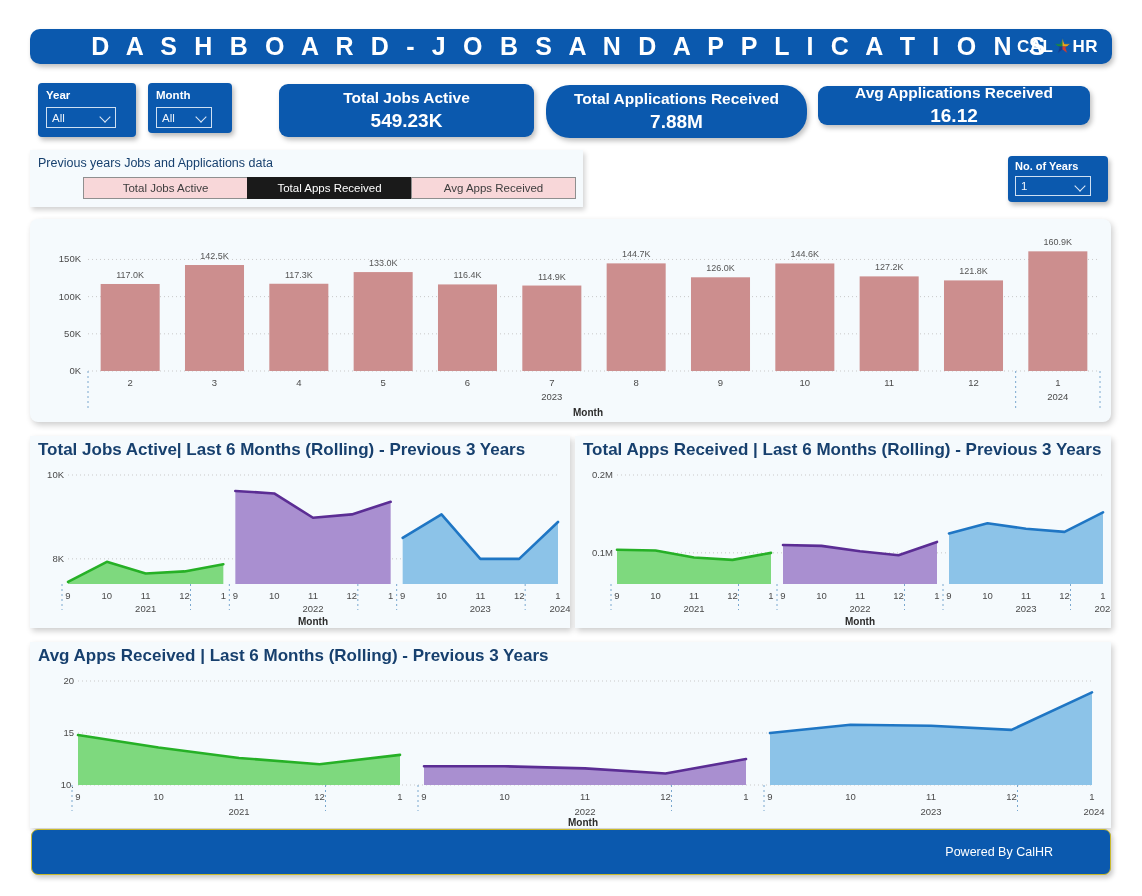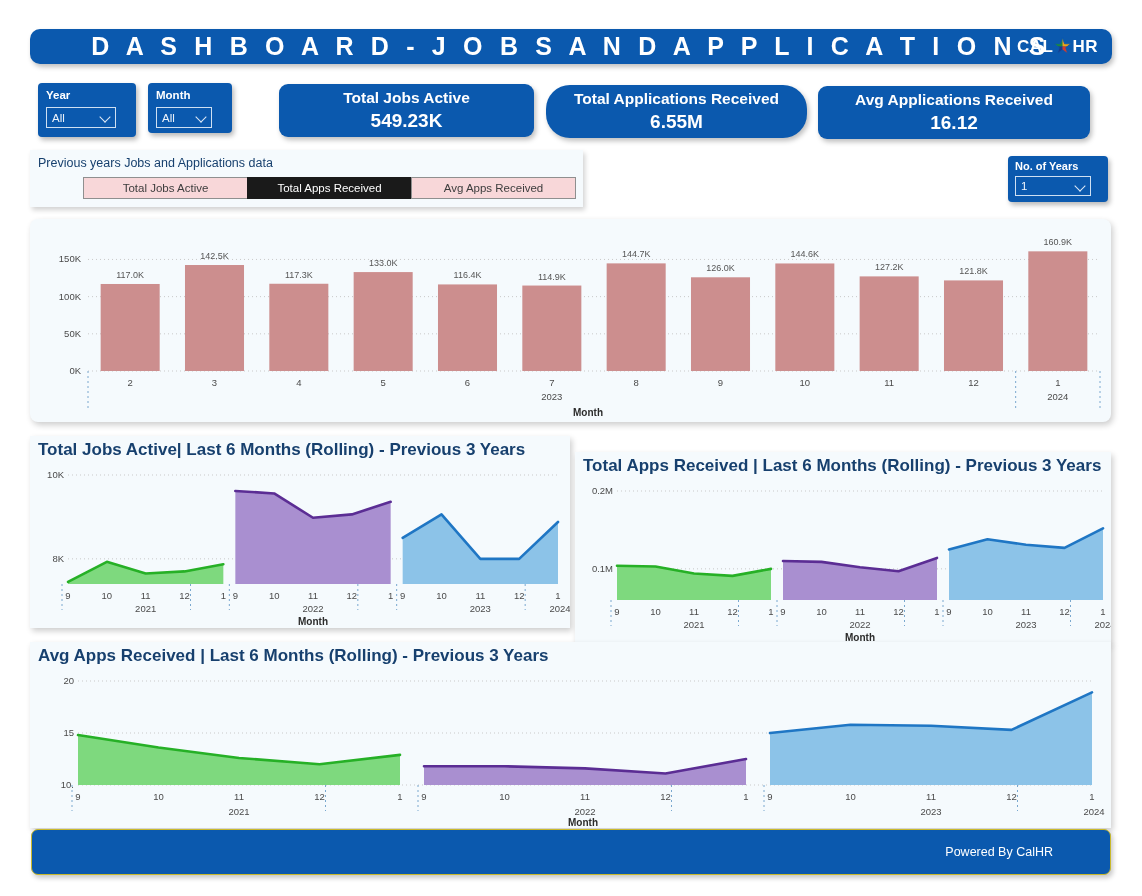"Avg Applications Received" #kpi-avg { height: 53px -> 39px }
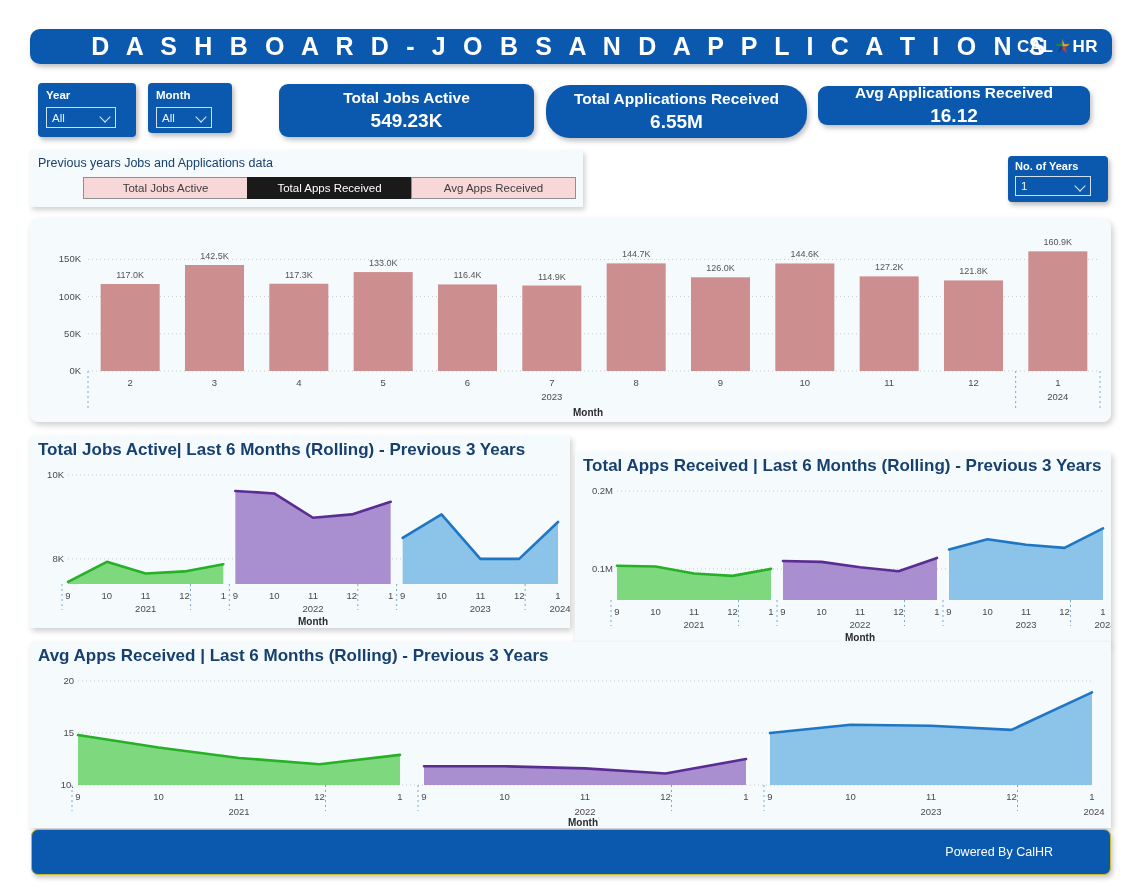"6.55M" div.kpi-value { text: 6.55M -> 7.88M }
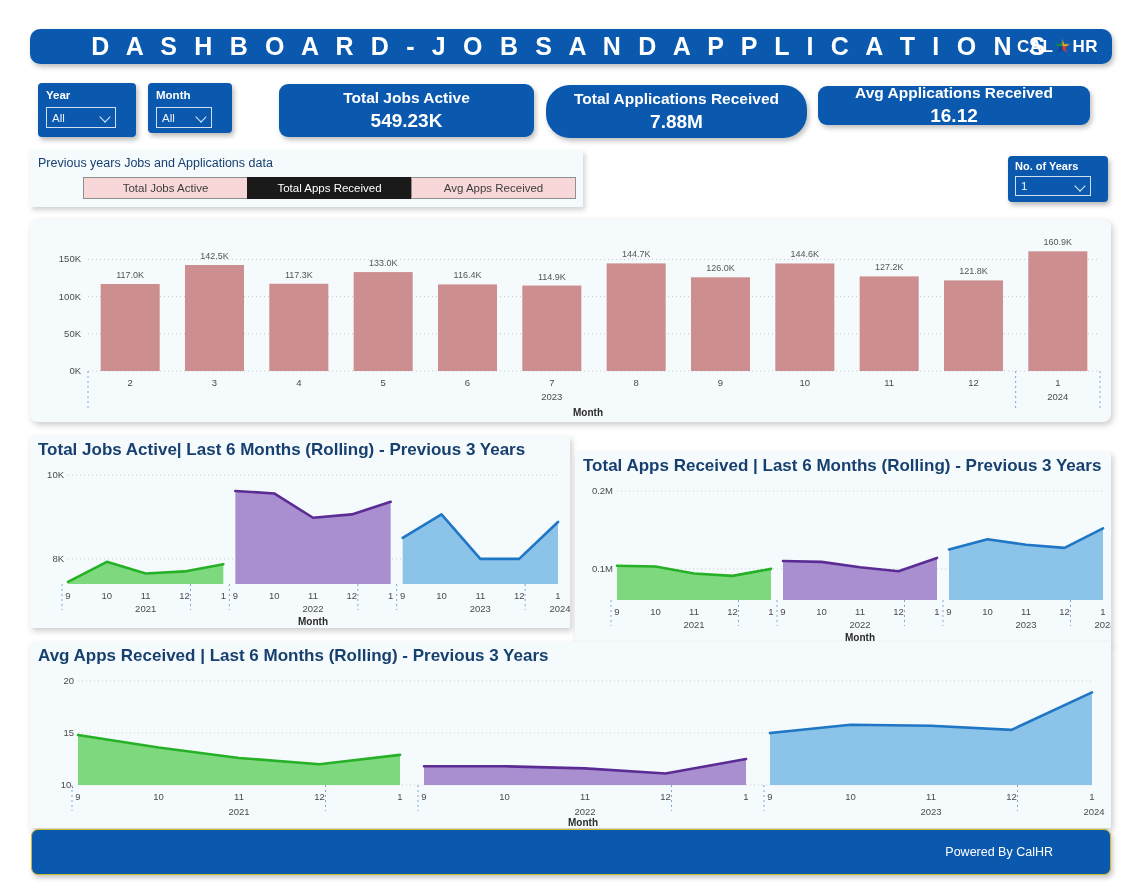"Total Apps Received | Last" #card-apps { margin-top: 16px -> none }
